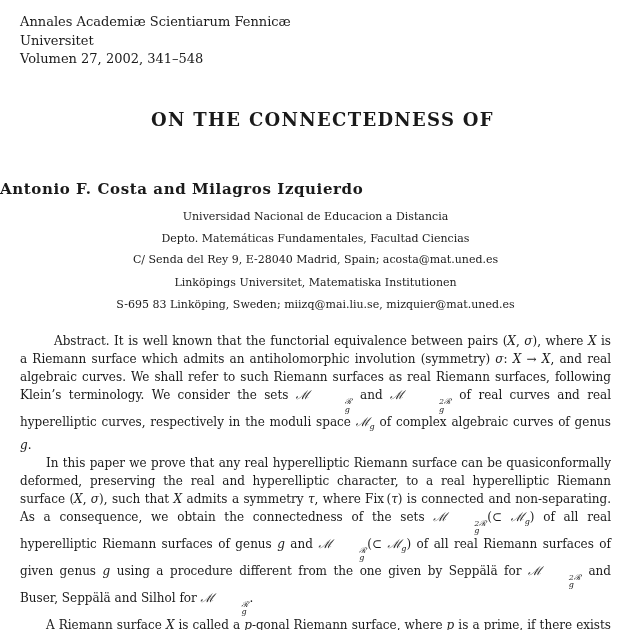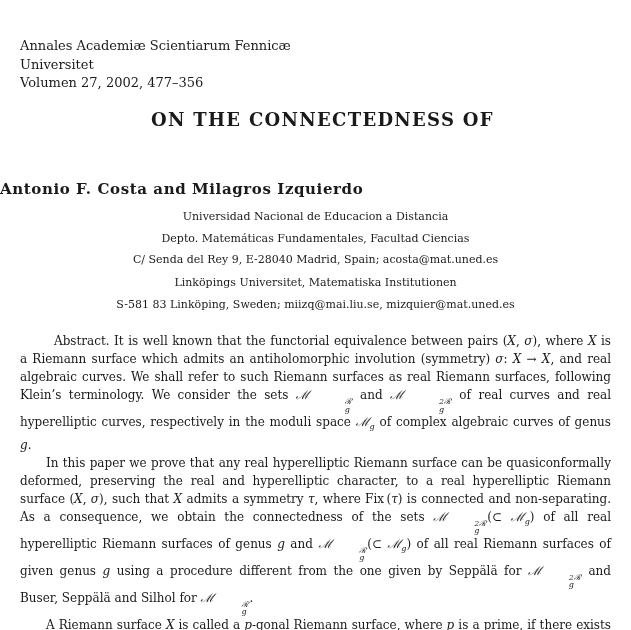"Annales Academiæ Scientiarum Fennicæ" .journal { margin-top: 24px -> none }
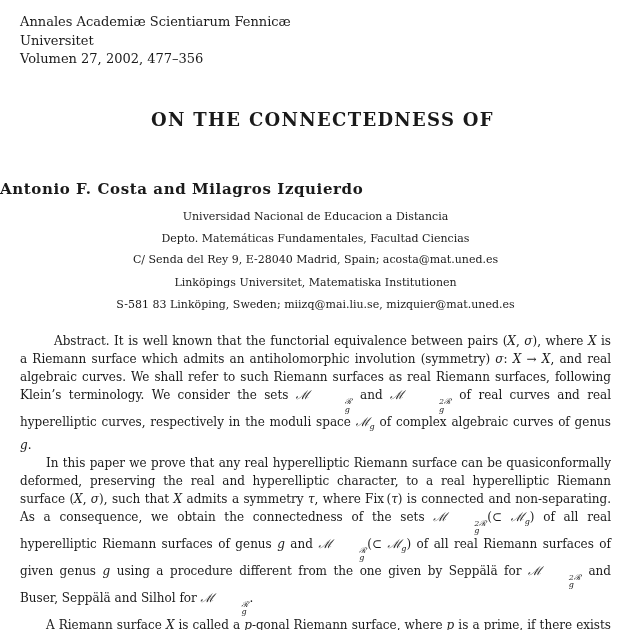"Volumen 27, 2002, 477–356" div { text: 477–356 -> 341–548 }
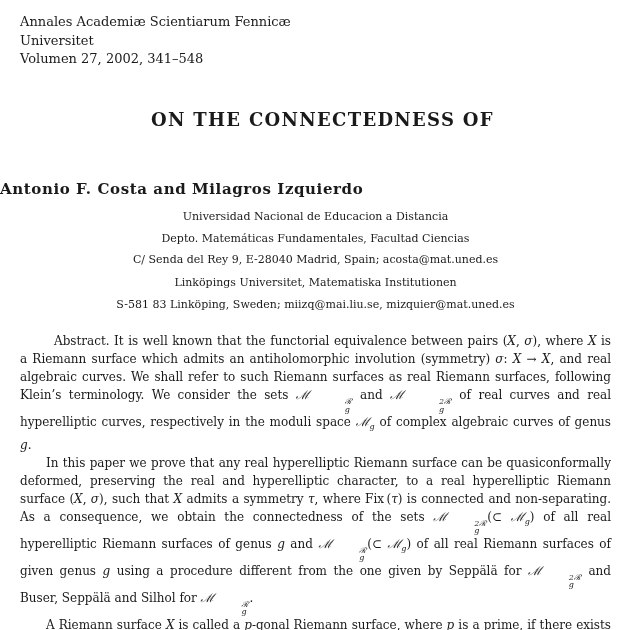"S-581 83 Linköping, Sweden;" div { text: S-581 -> S-695 }
